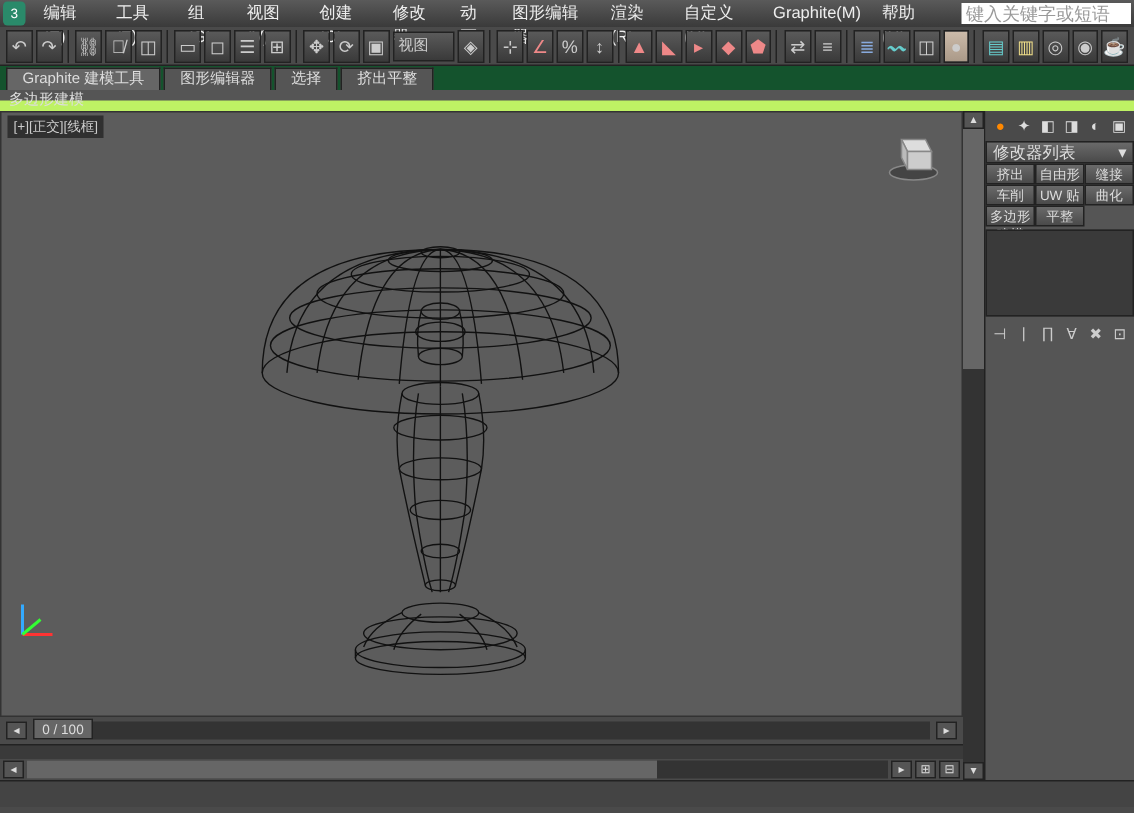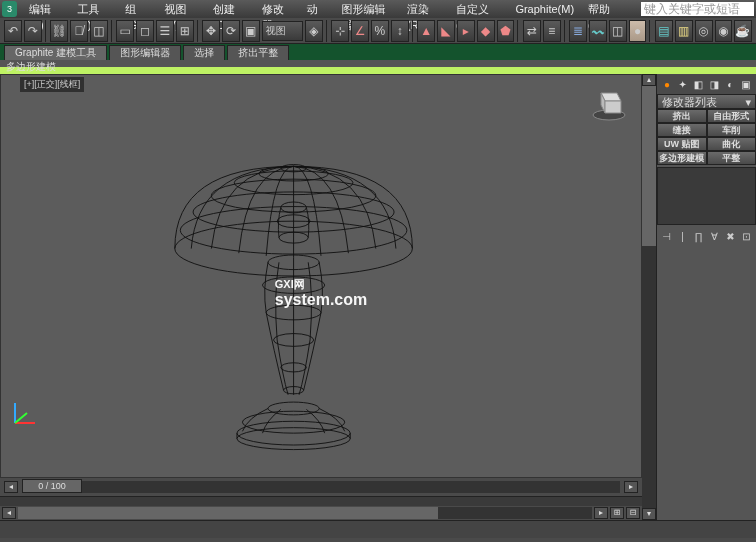"[+][正交][线框]" .viewport-label { left: 19px -> 4px }
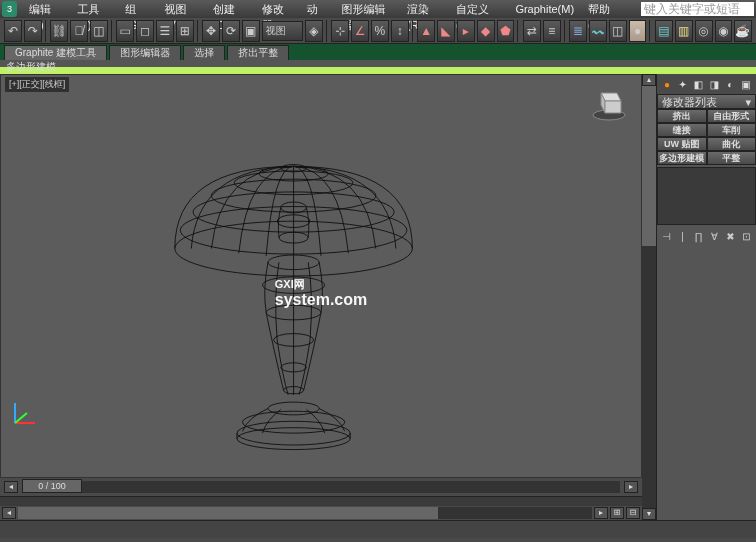"挤出" .sp-grid { font-weight: bold -> none; grid-template-columns: 1fr 1fr -> 1fr 1fr 1fr }
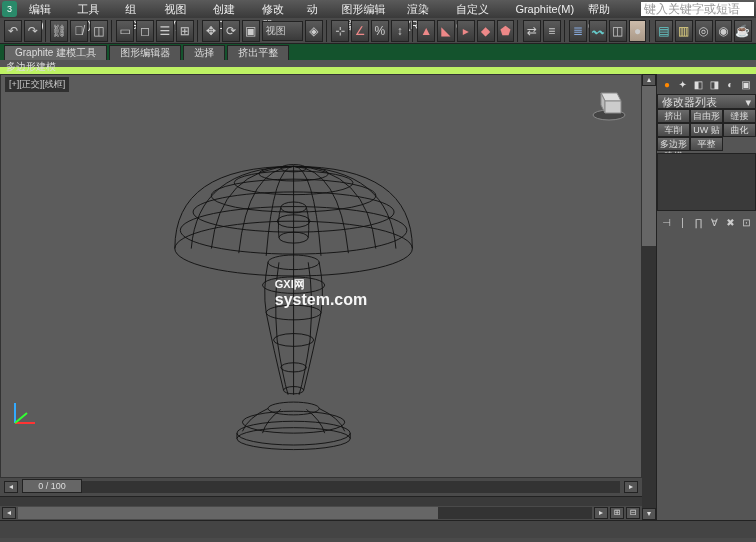"GXI网" div.watermark { html: <div> <span>GXI网</span> <small>system.com</small> </div> -> none }
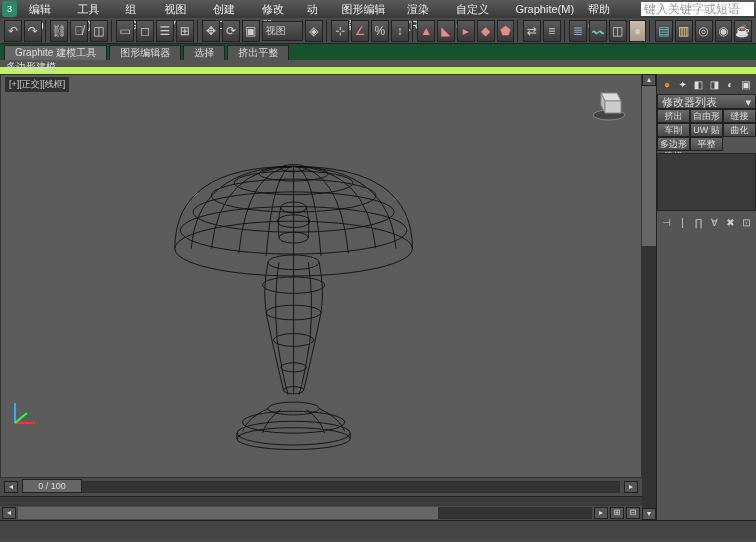"0 / 100" .time-handle { width: 60px -> 40px }
